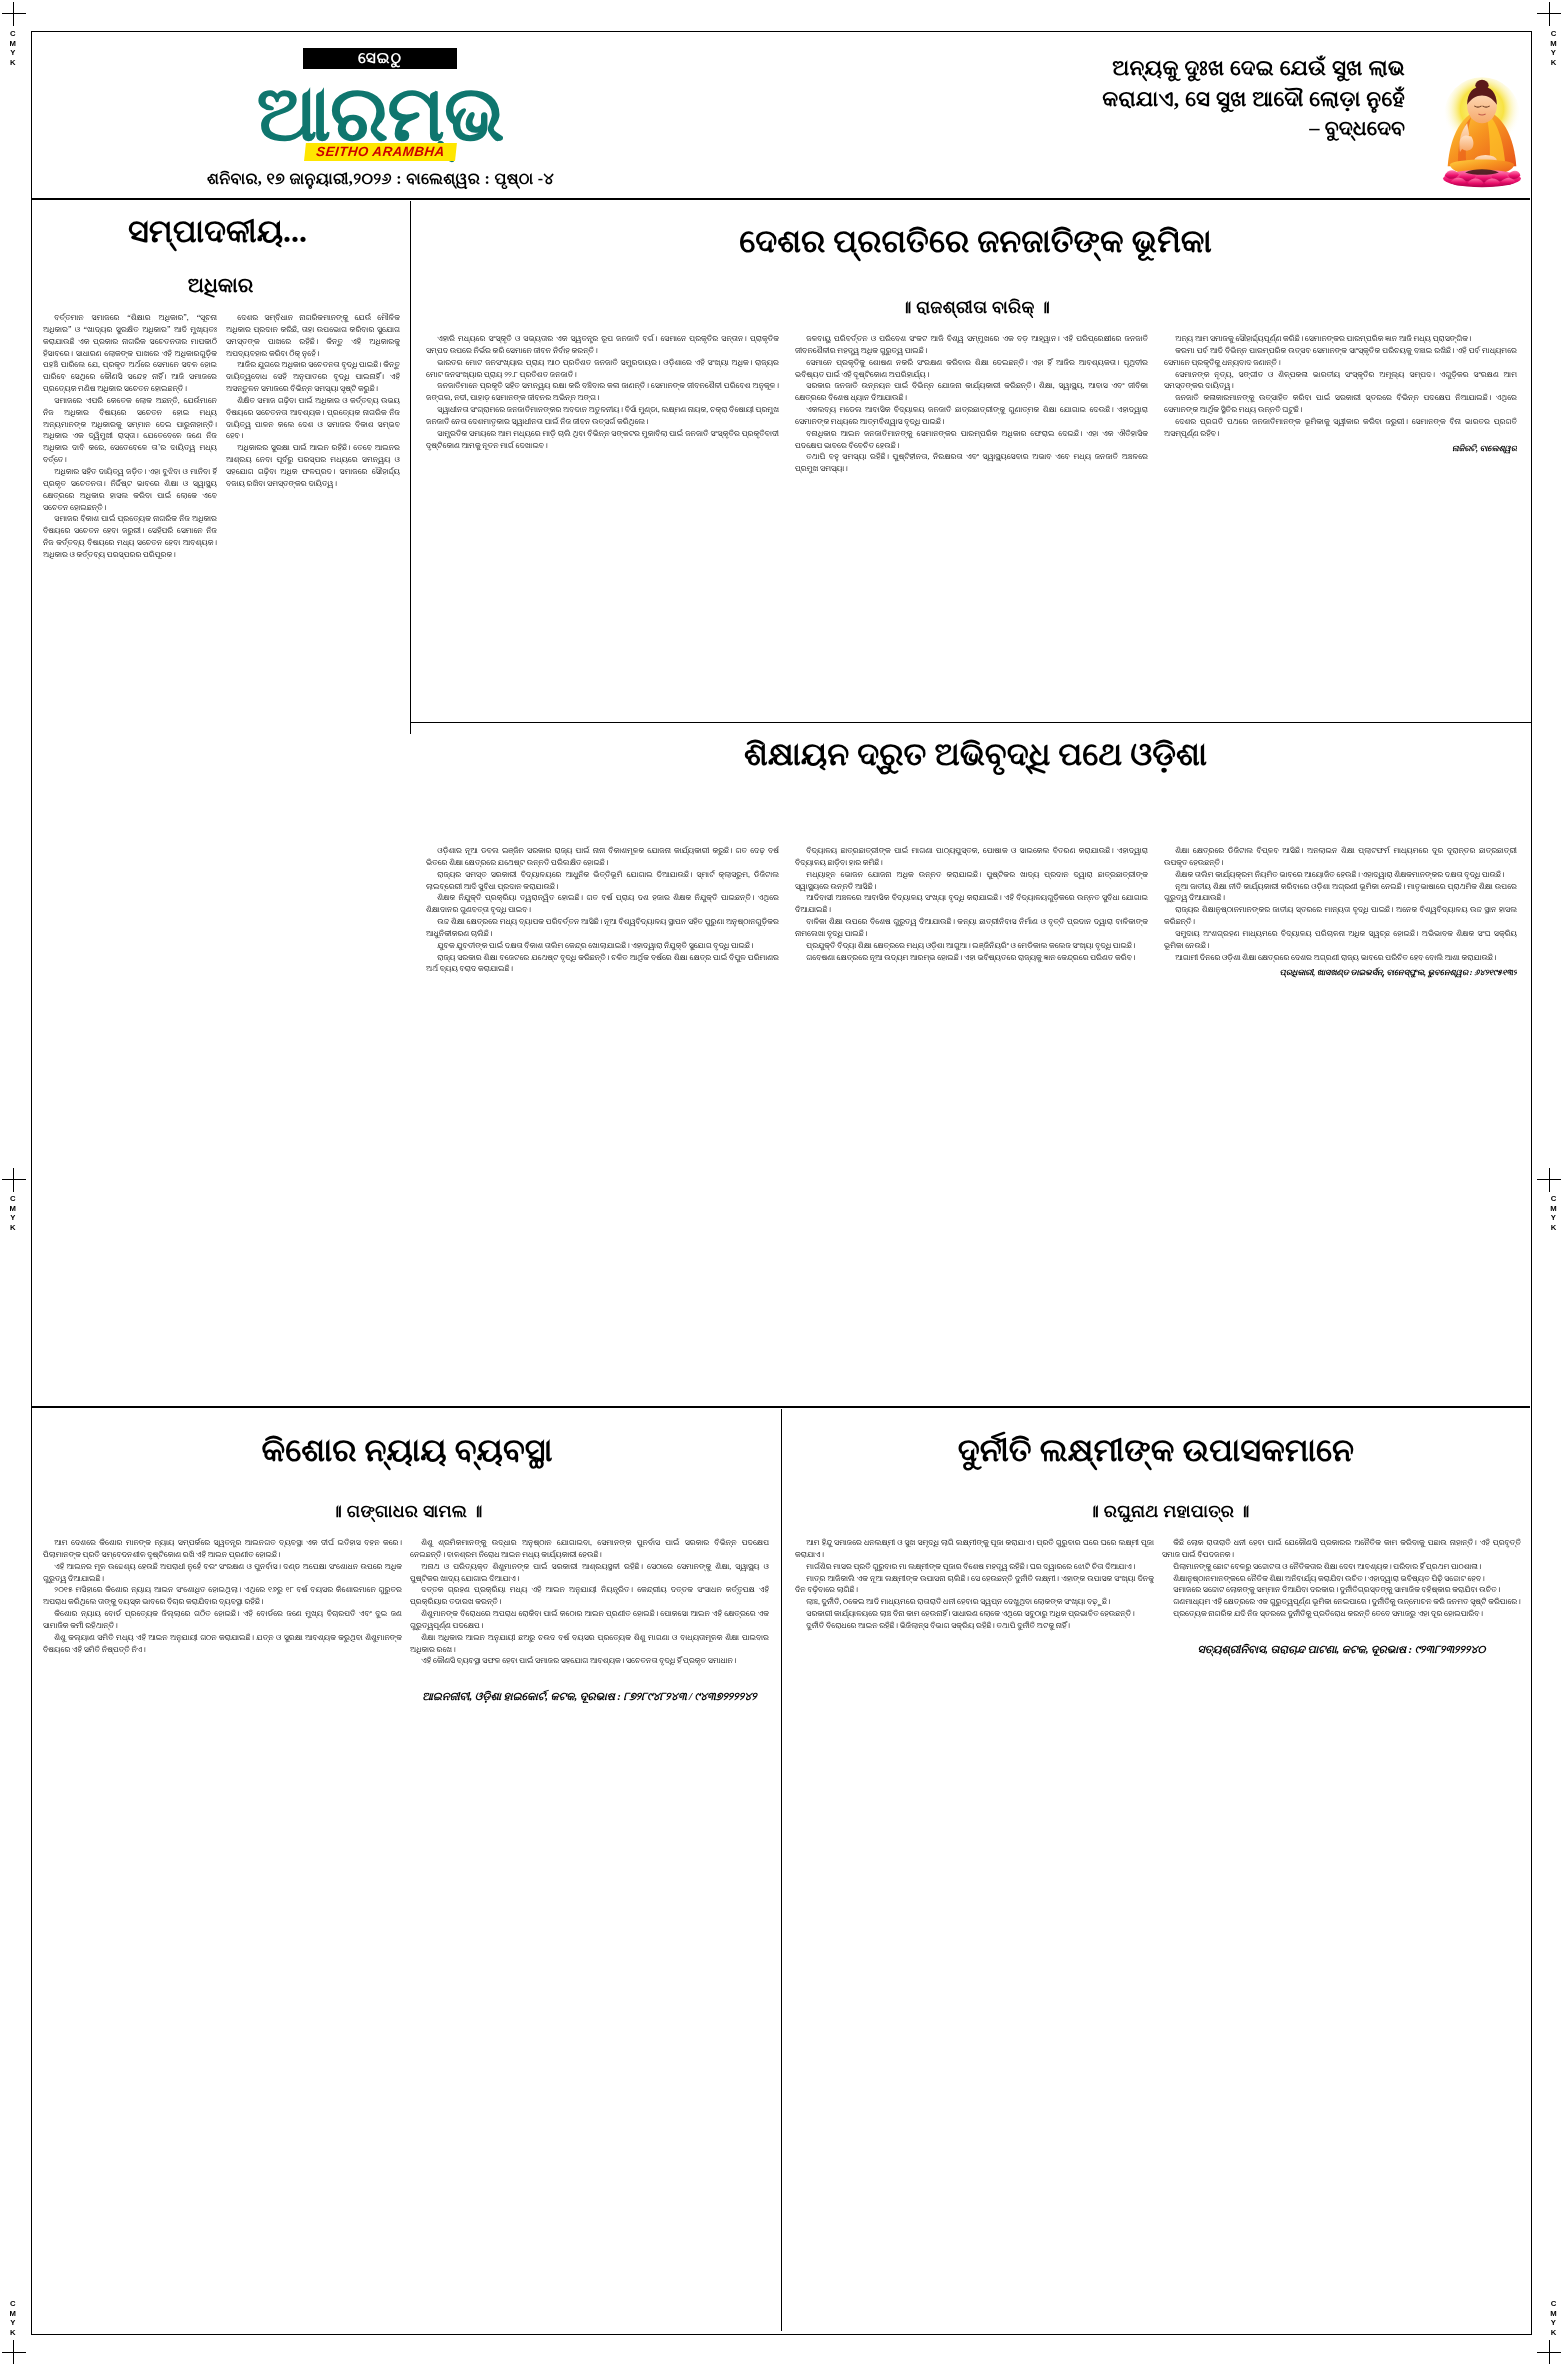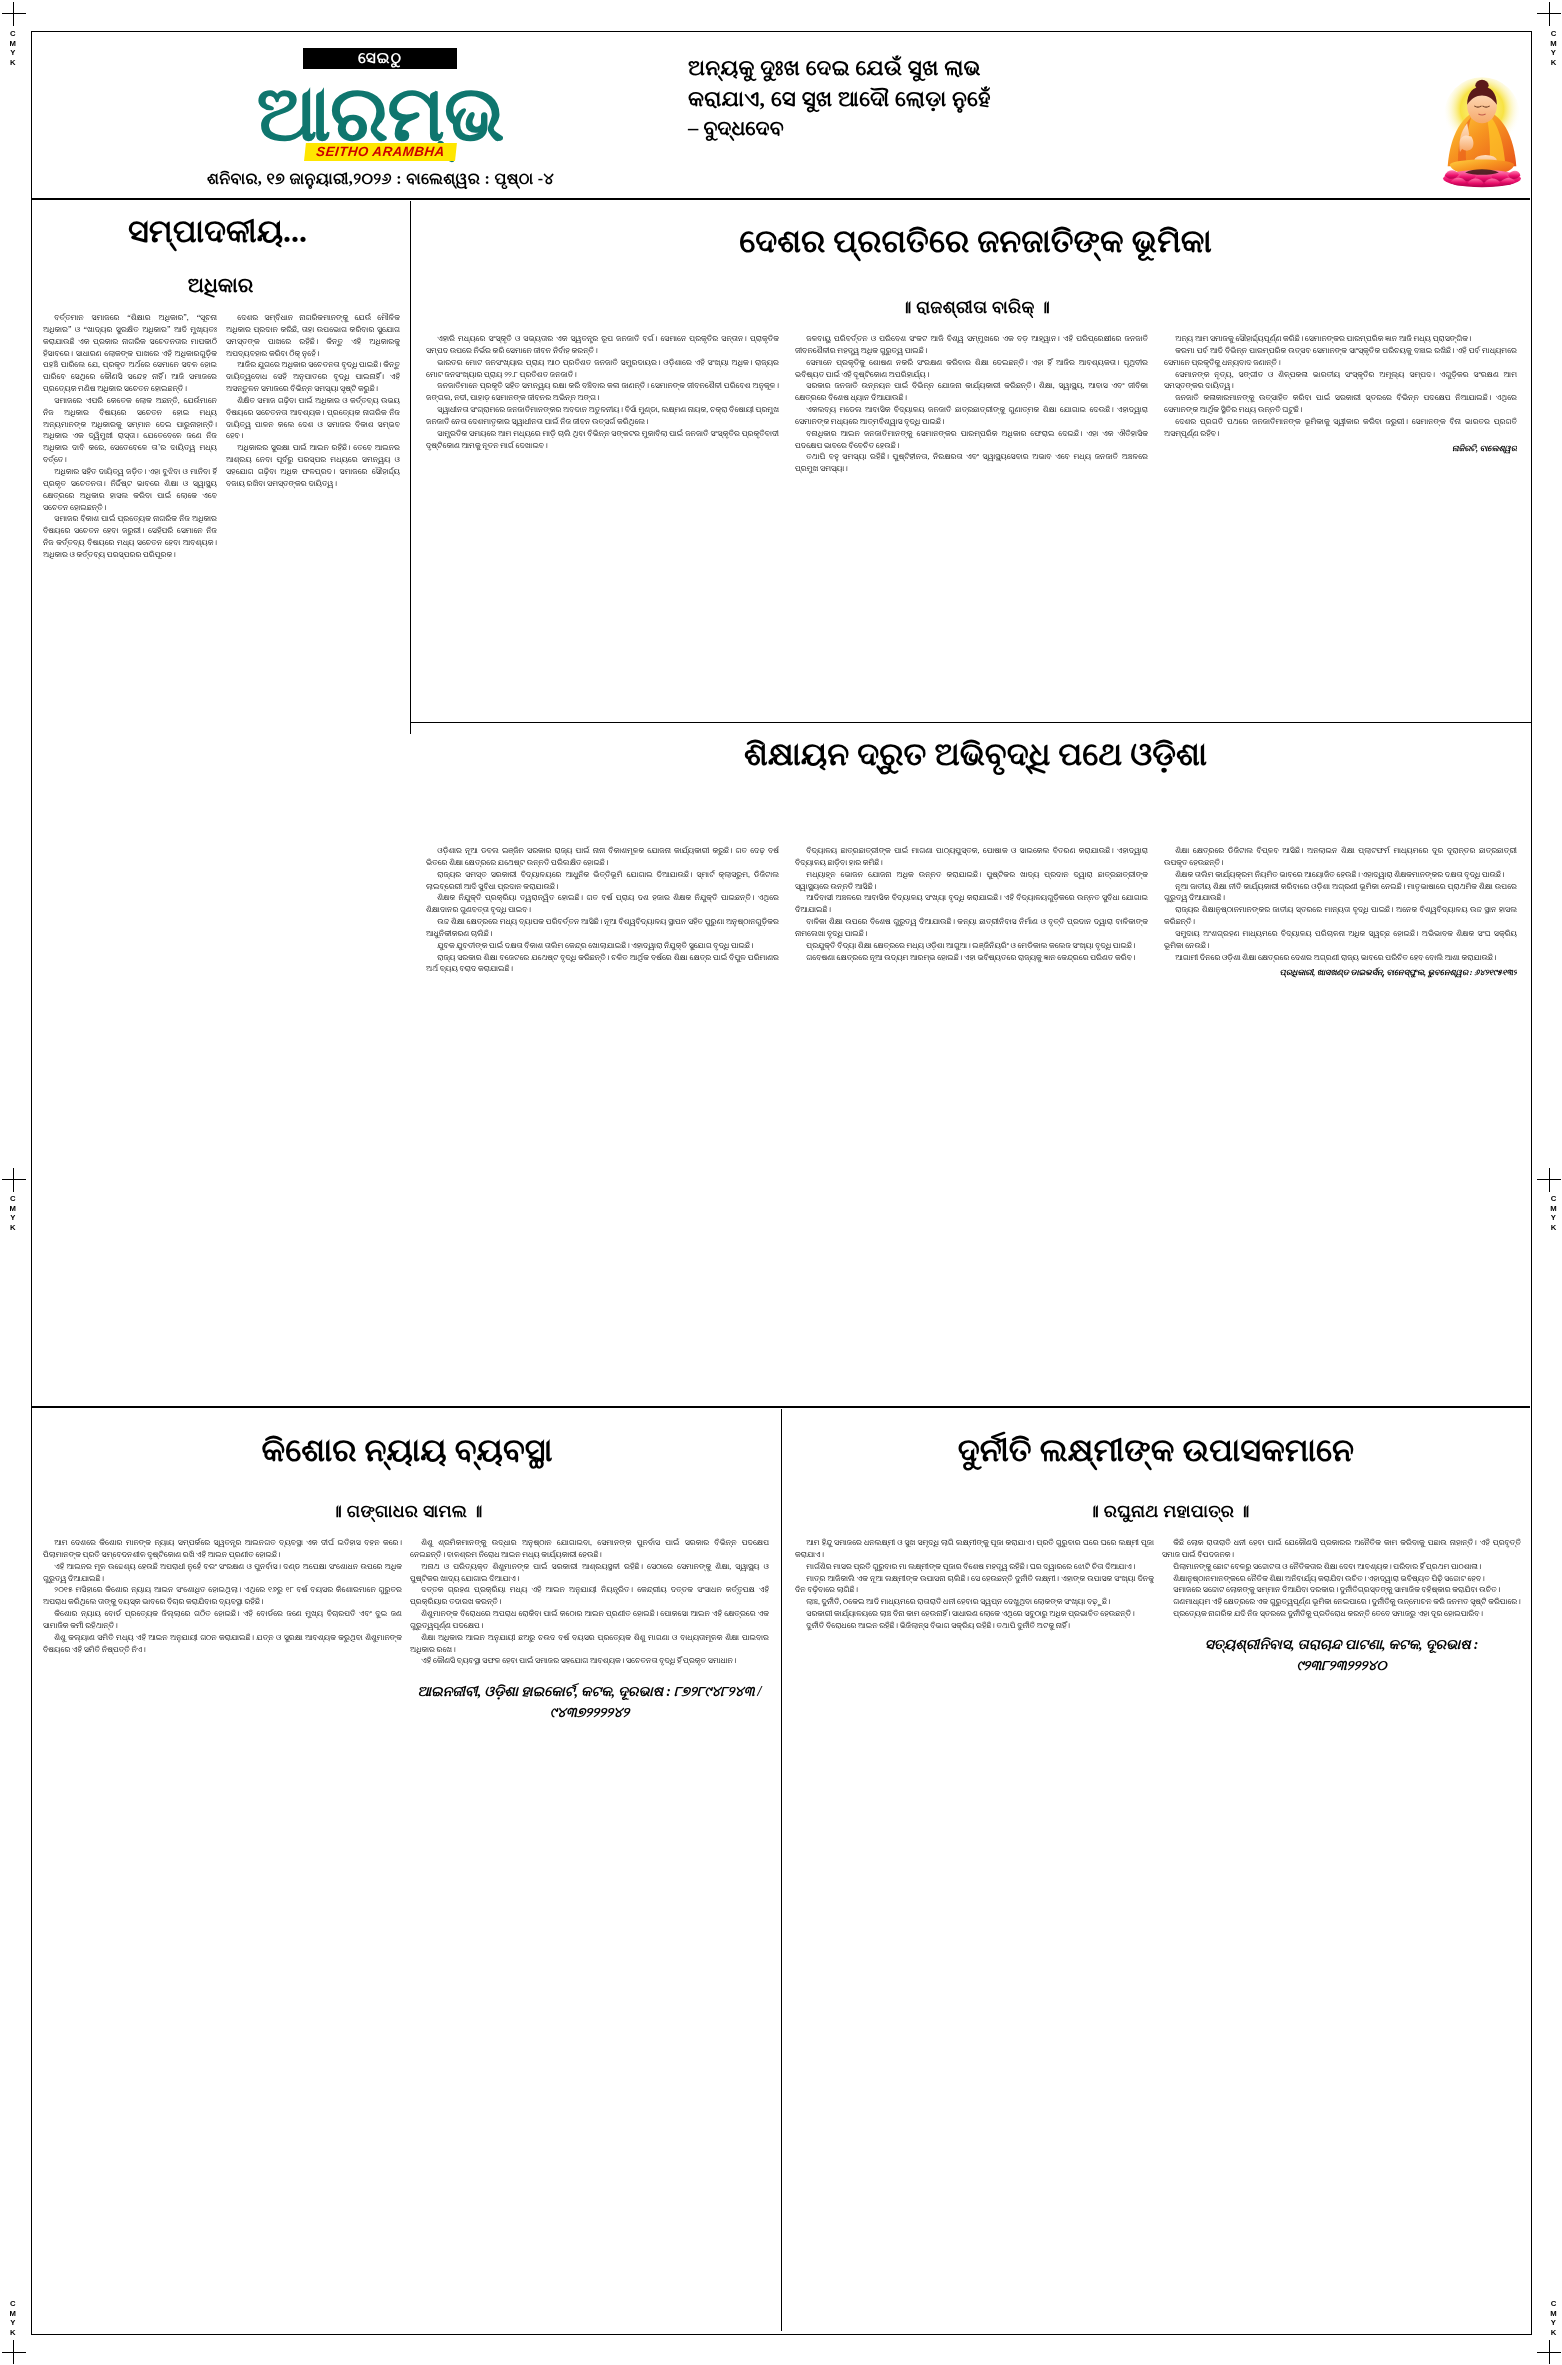"ଅନ୍ୟକୁ ଦୁଃଖ ଦେଇ ଯେଉଁ ସୁଖ" .quote-box { text-align: left -> right }
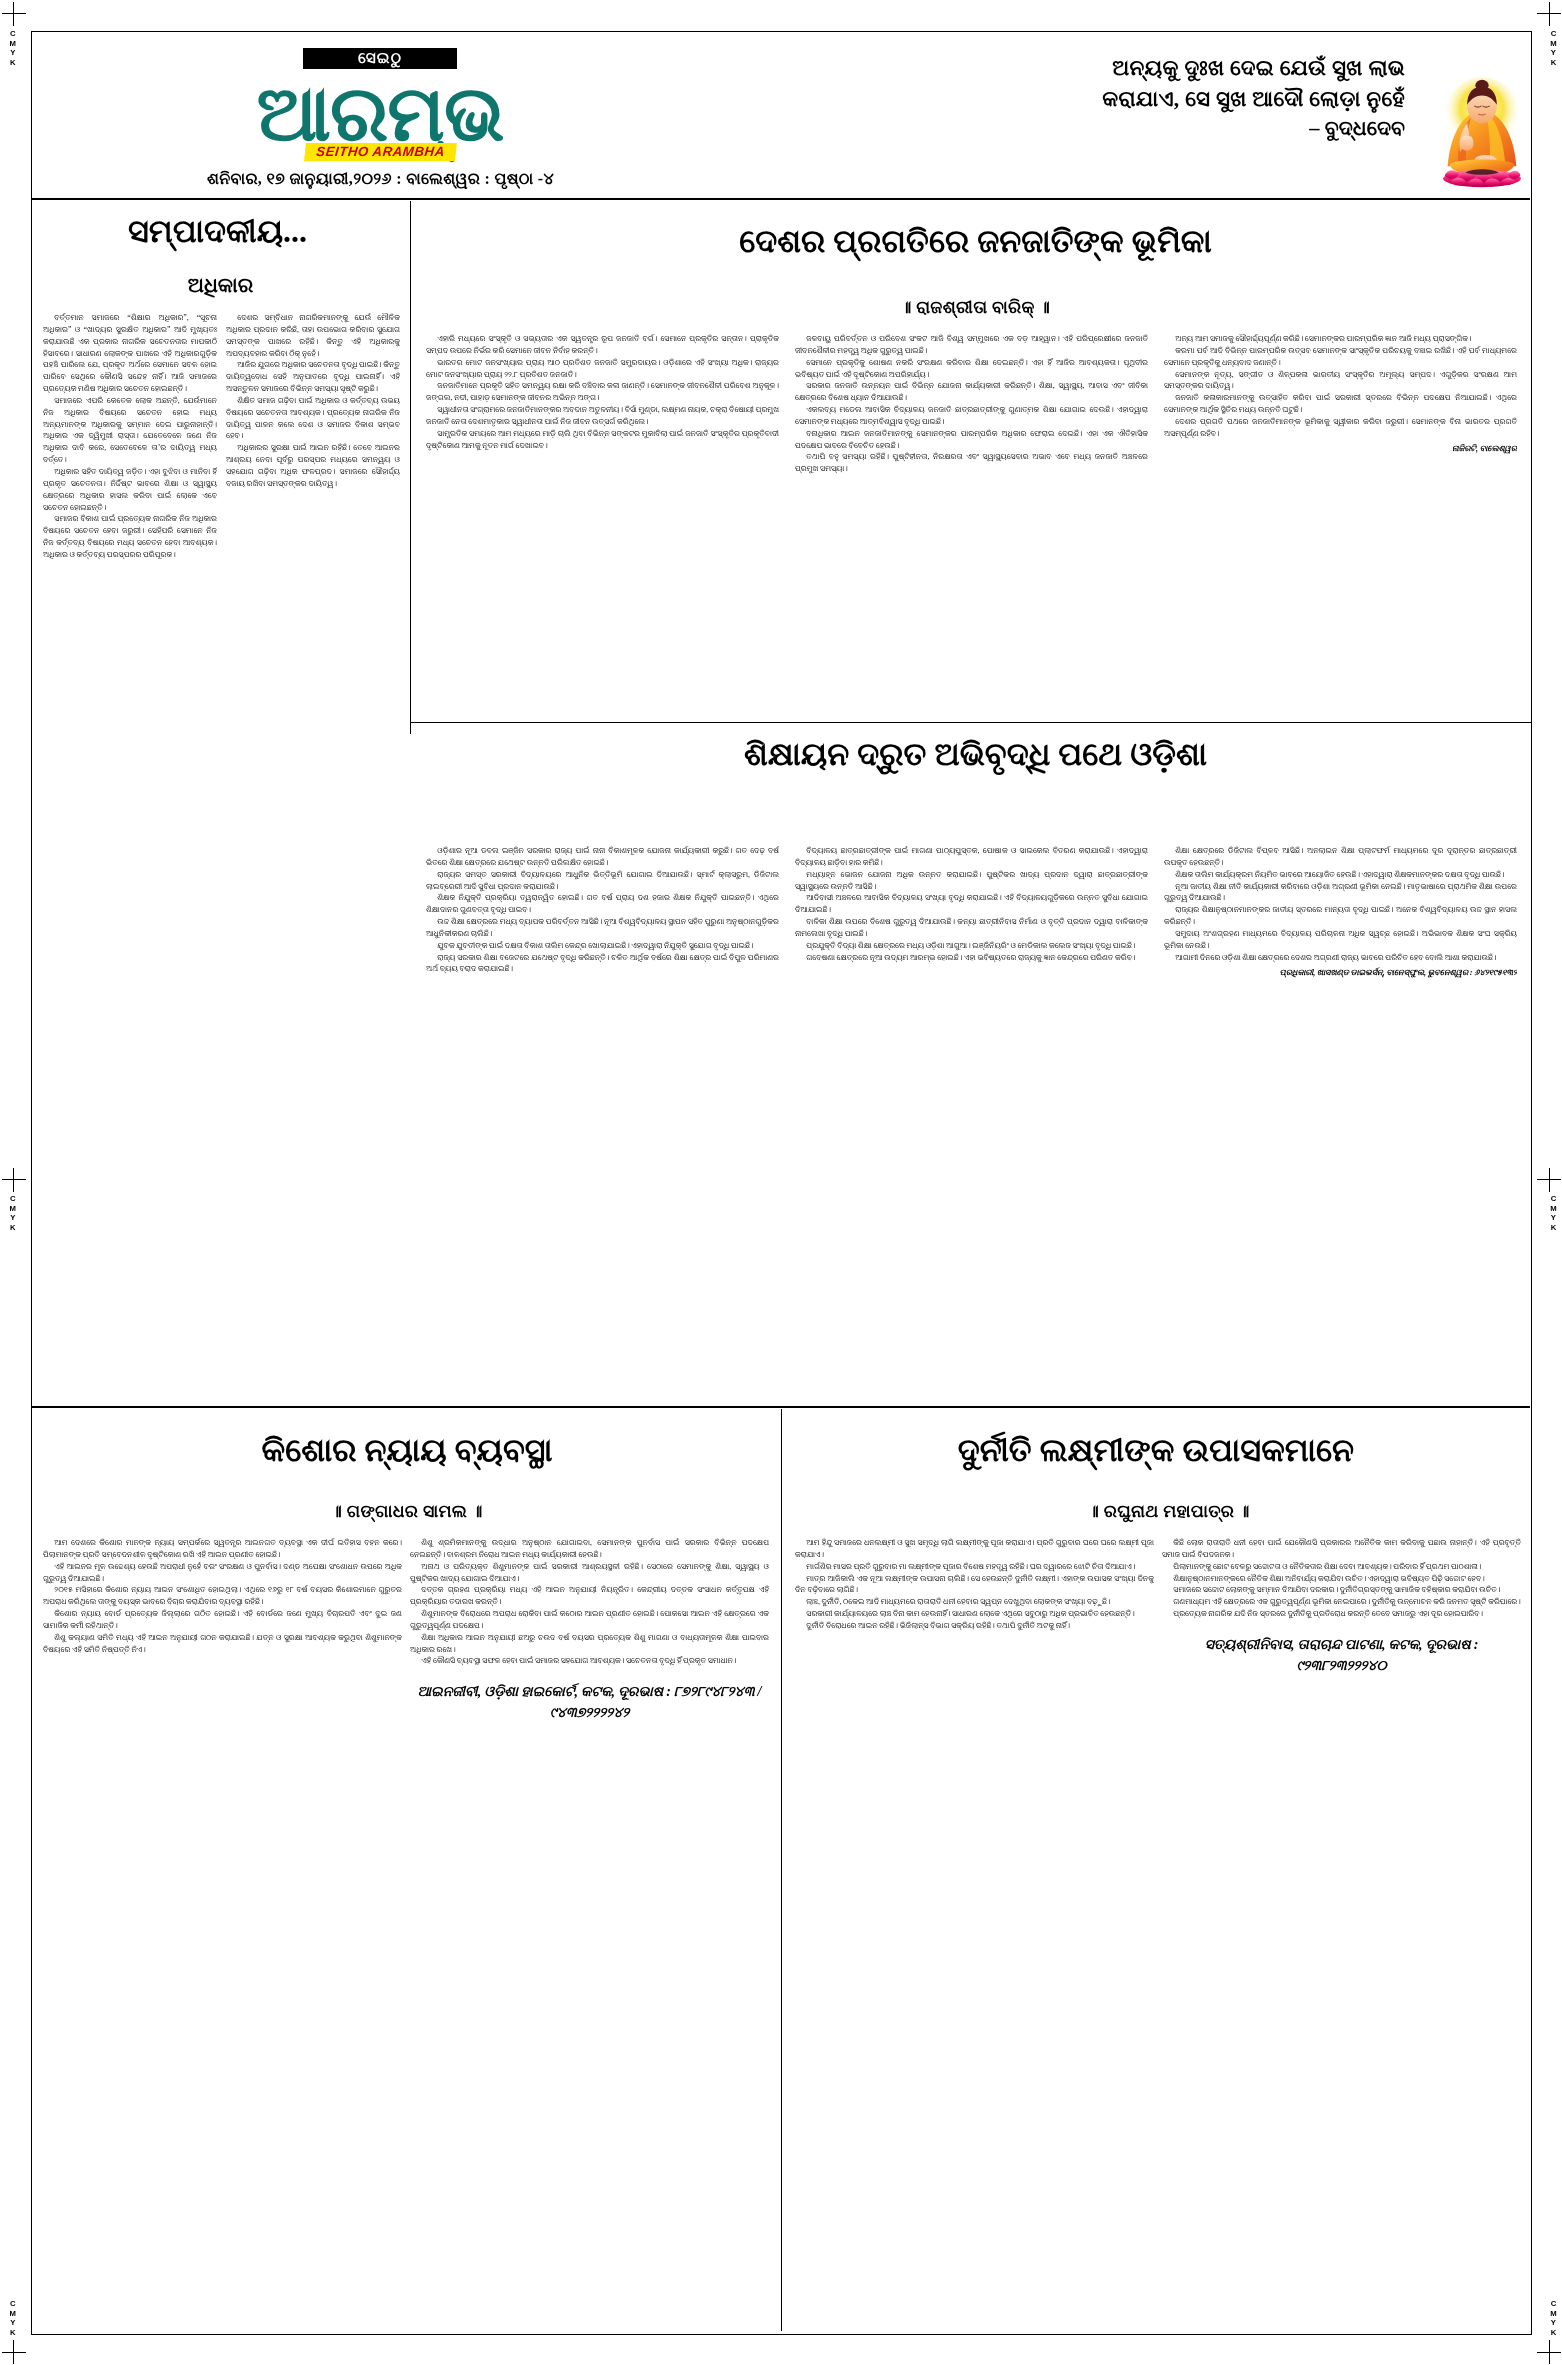"ସତ୍ୟଶ୍ରୀନିବାସ, ତାରାଚାନ୍ଦ ପାଟଣା, କଟକ," .sig-center { font-size: 14px -> 11px; margin-top: 14px -> 21px }
